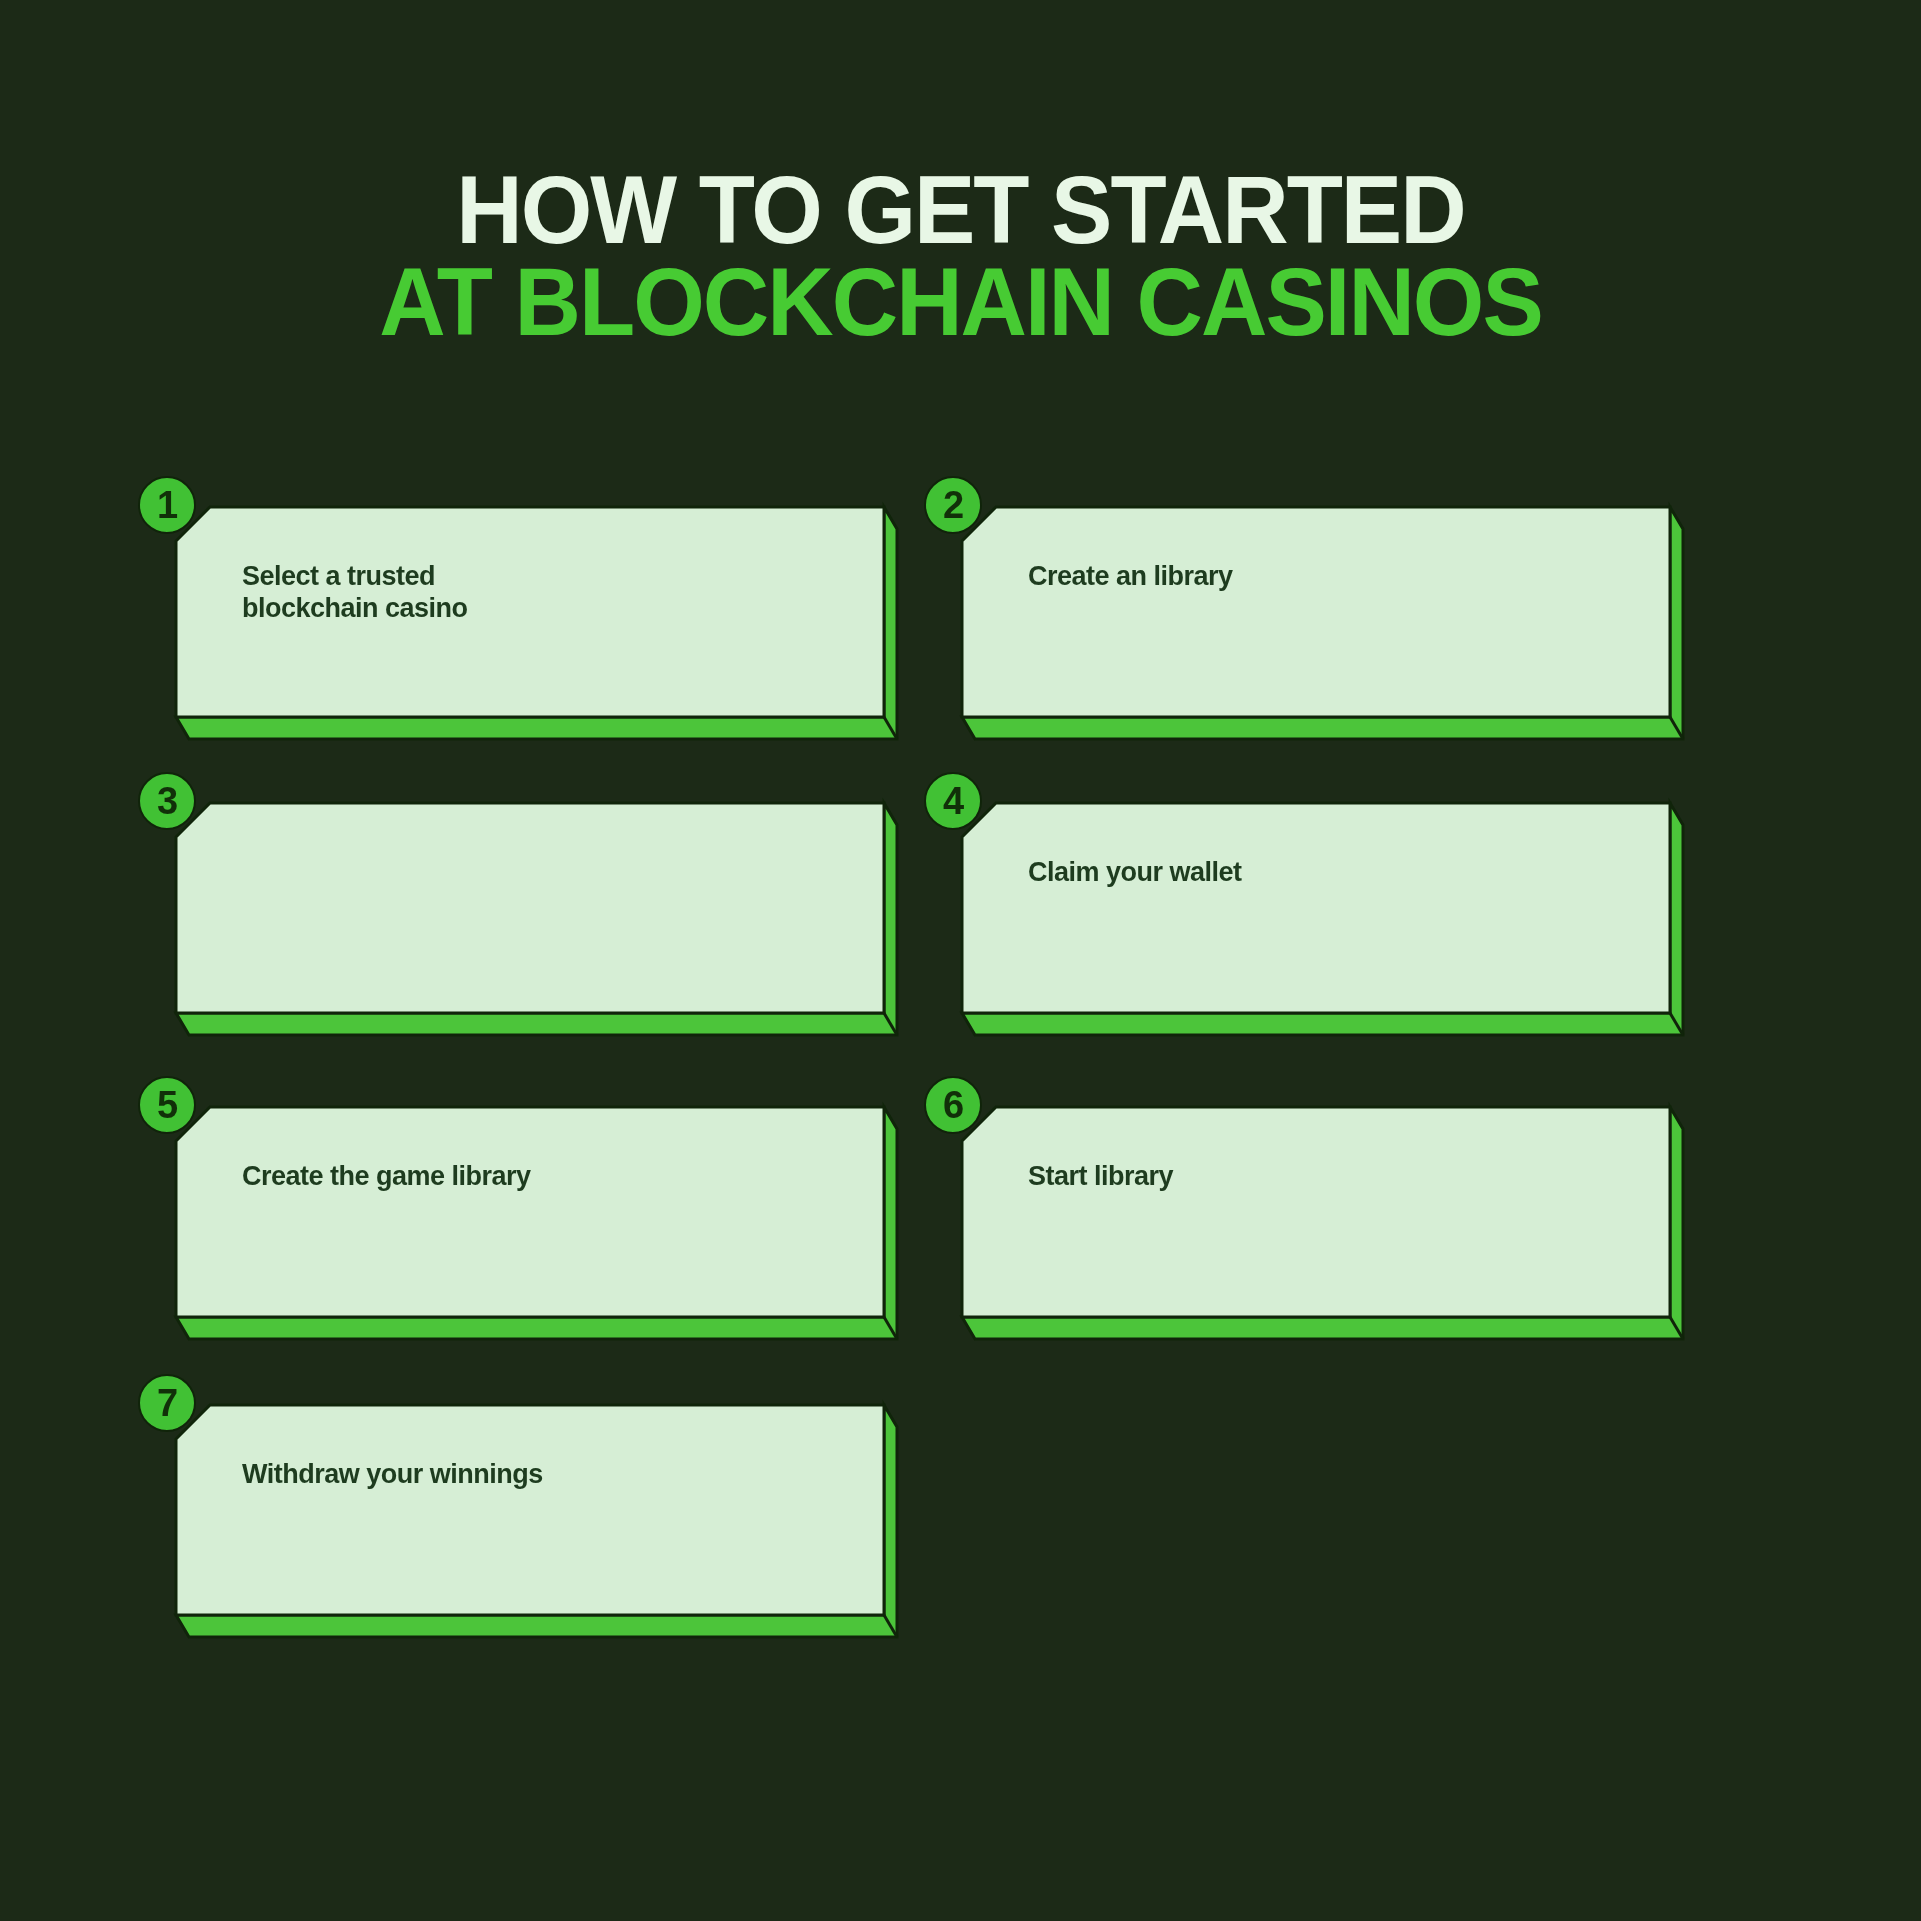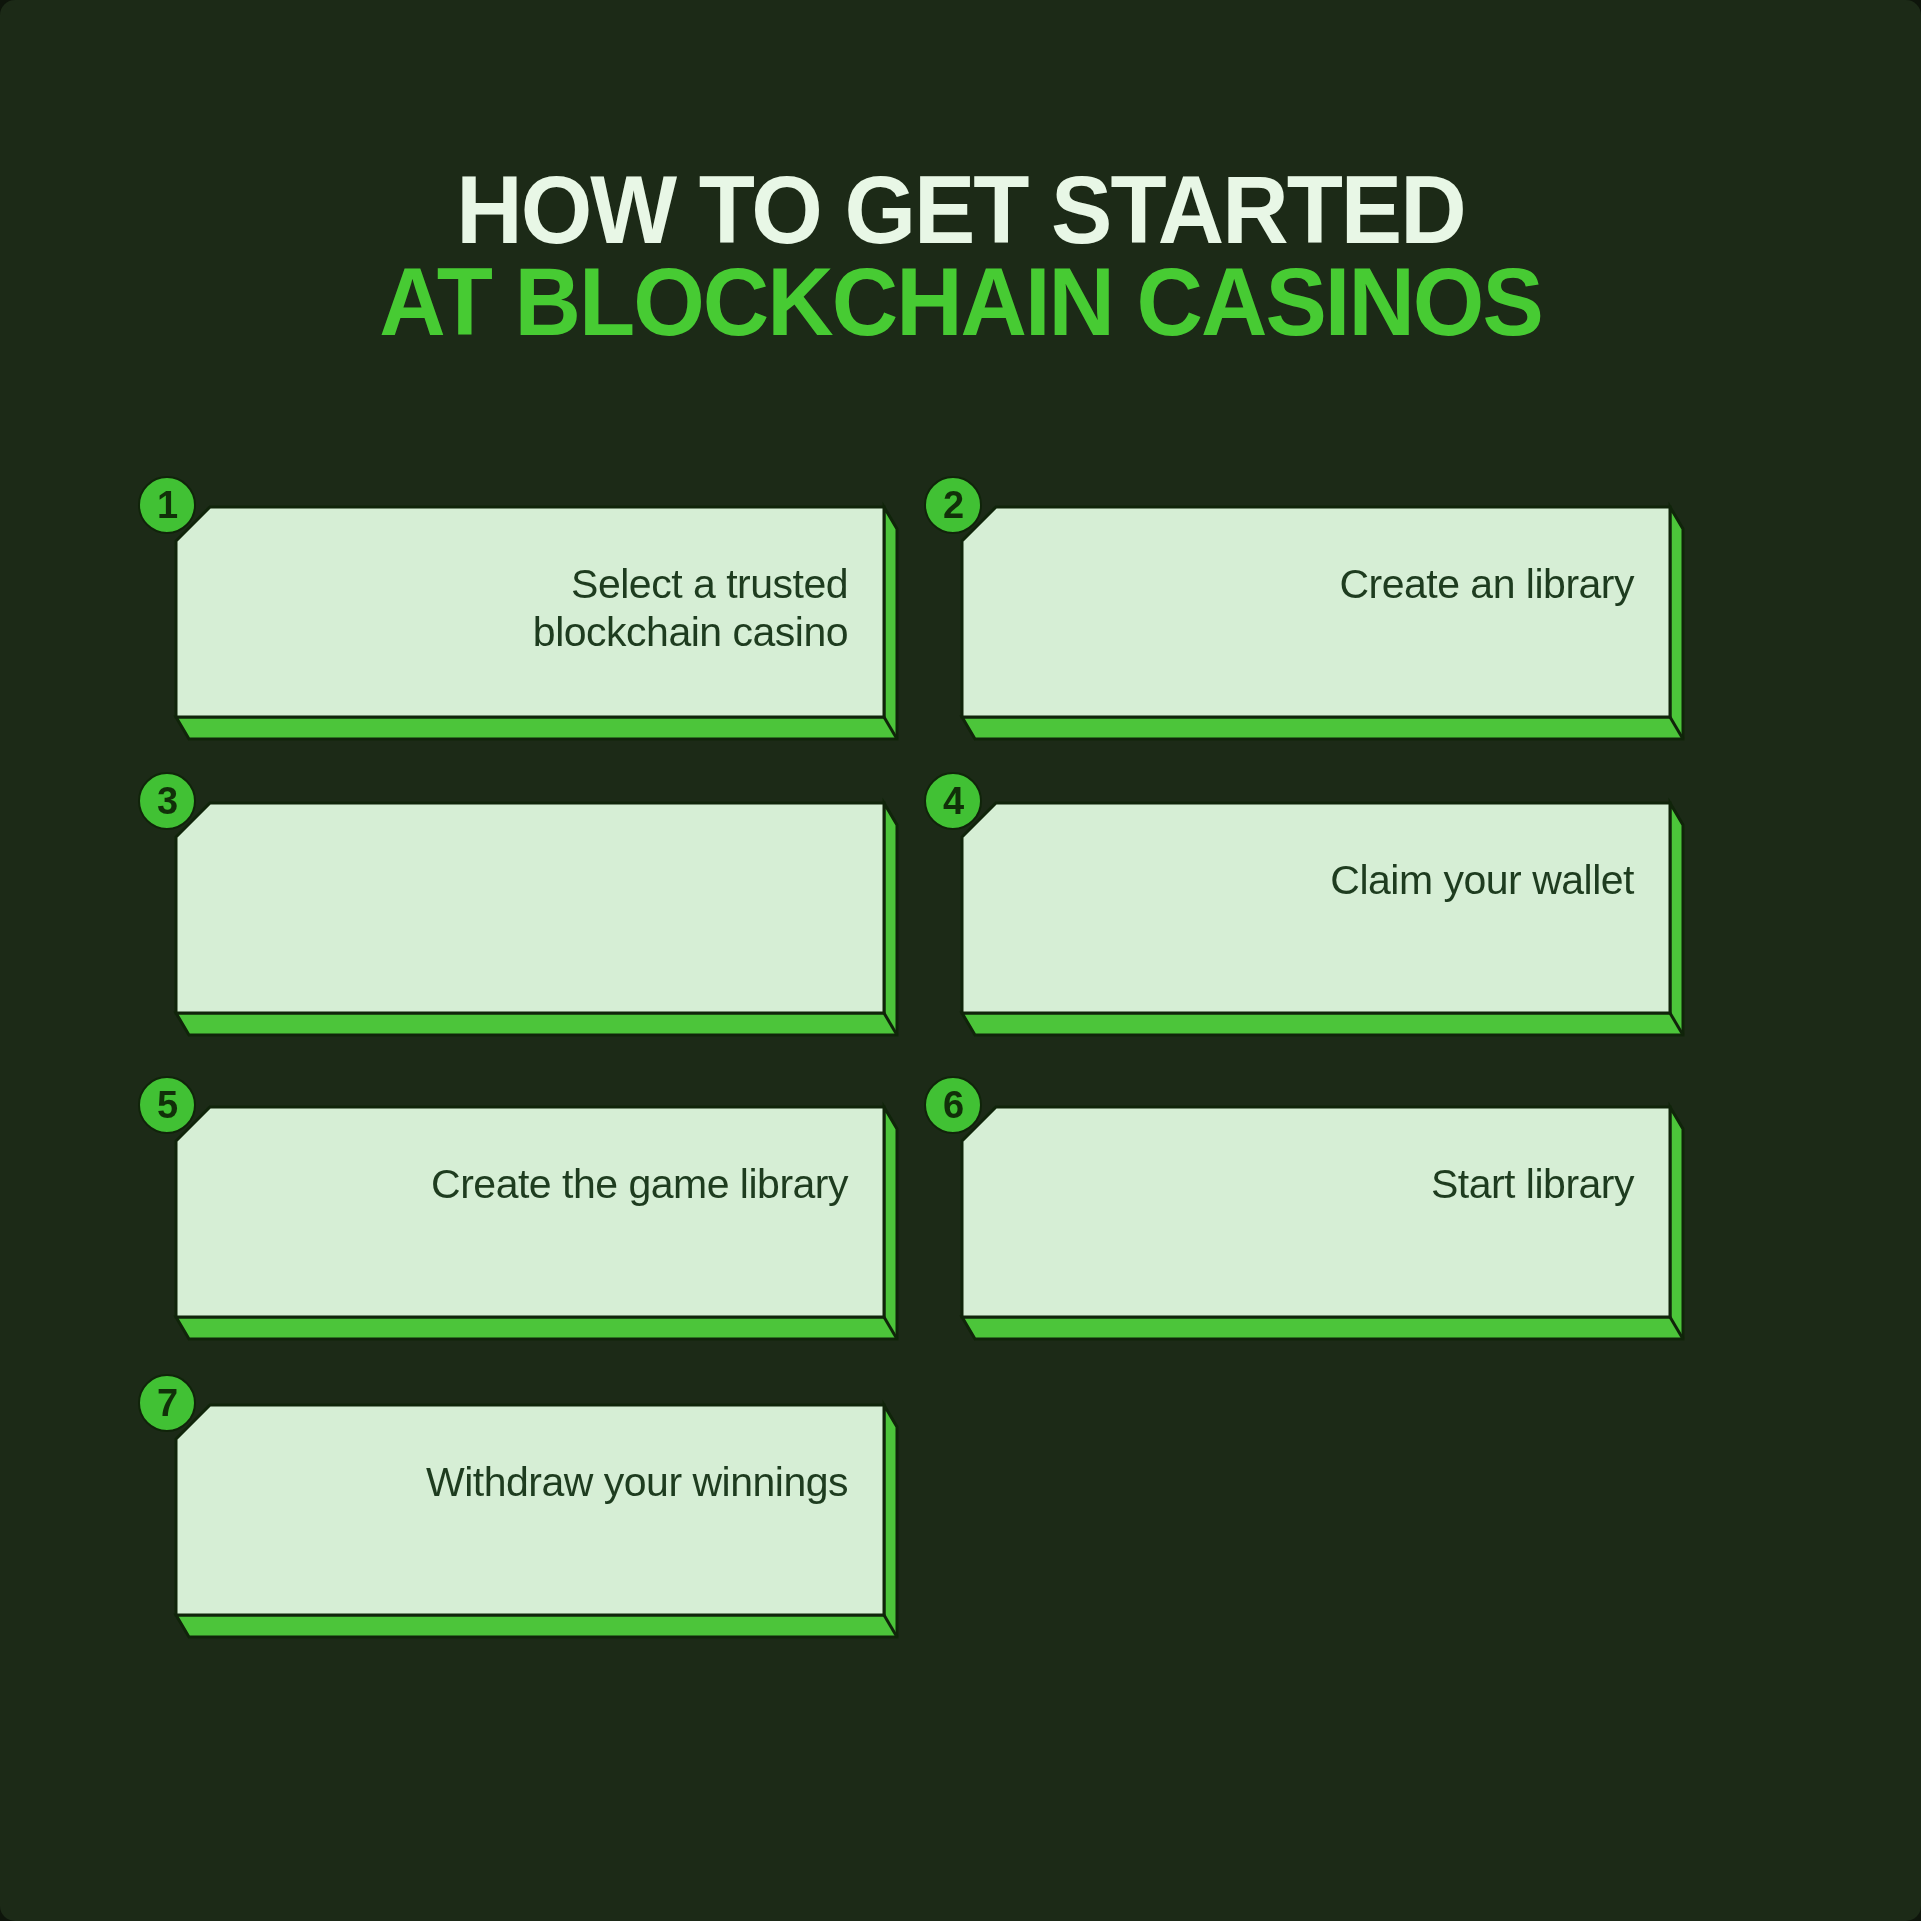"HOW TO GET STARTED" .canvas { border-radius: 15px -> none }
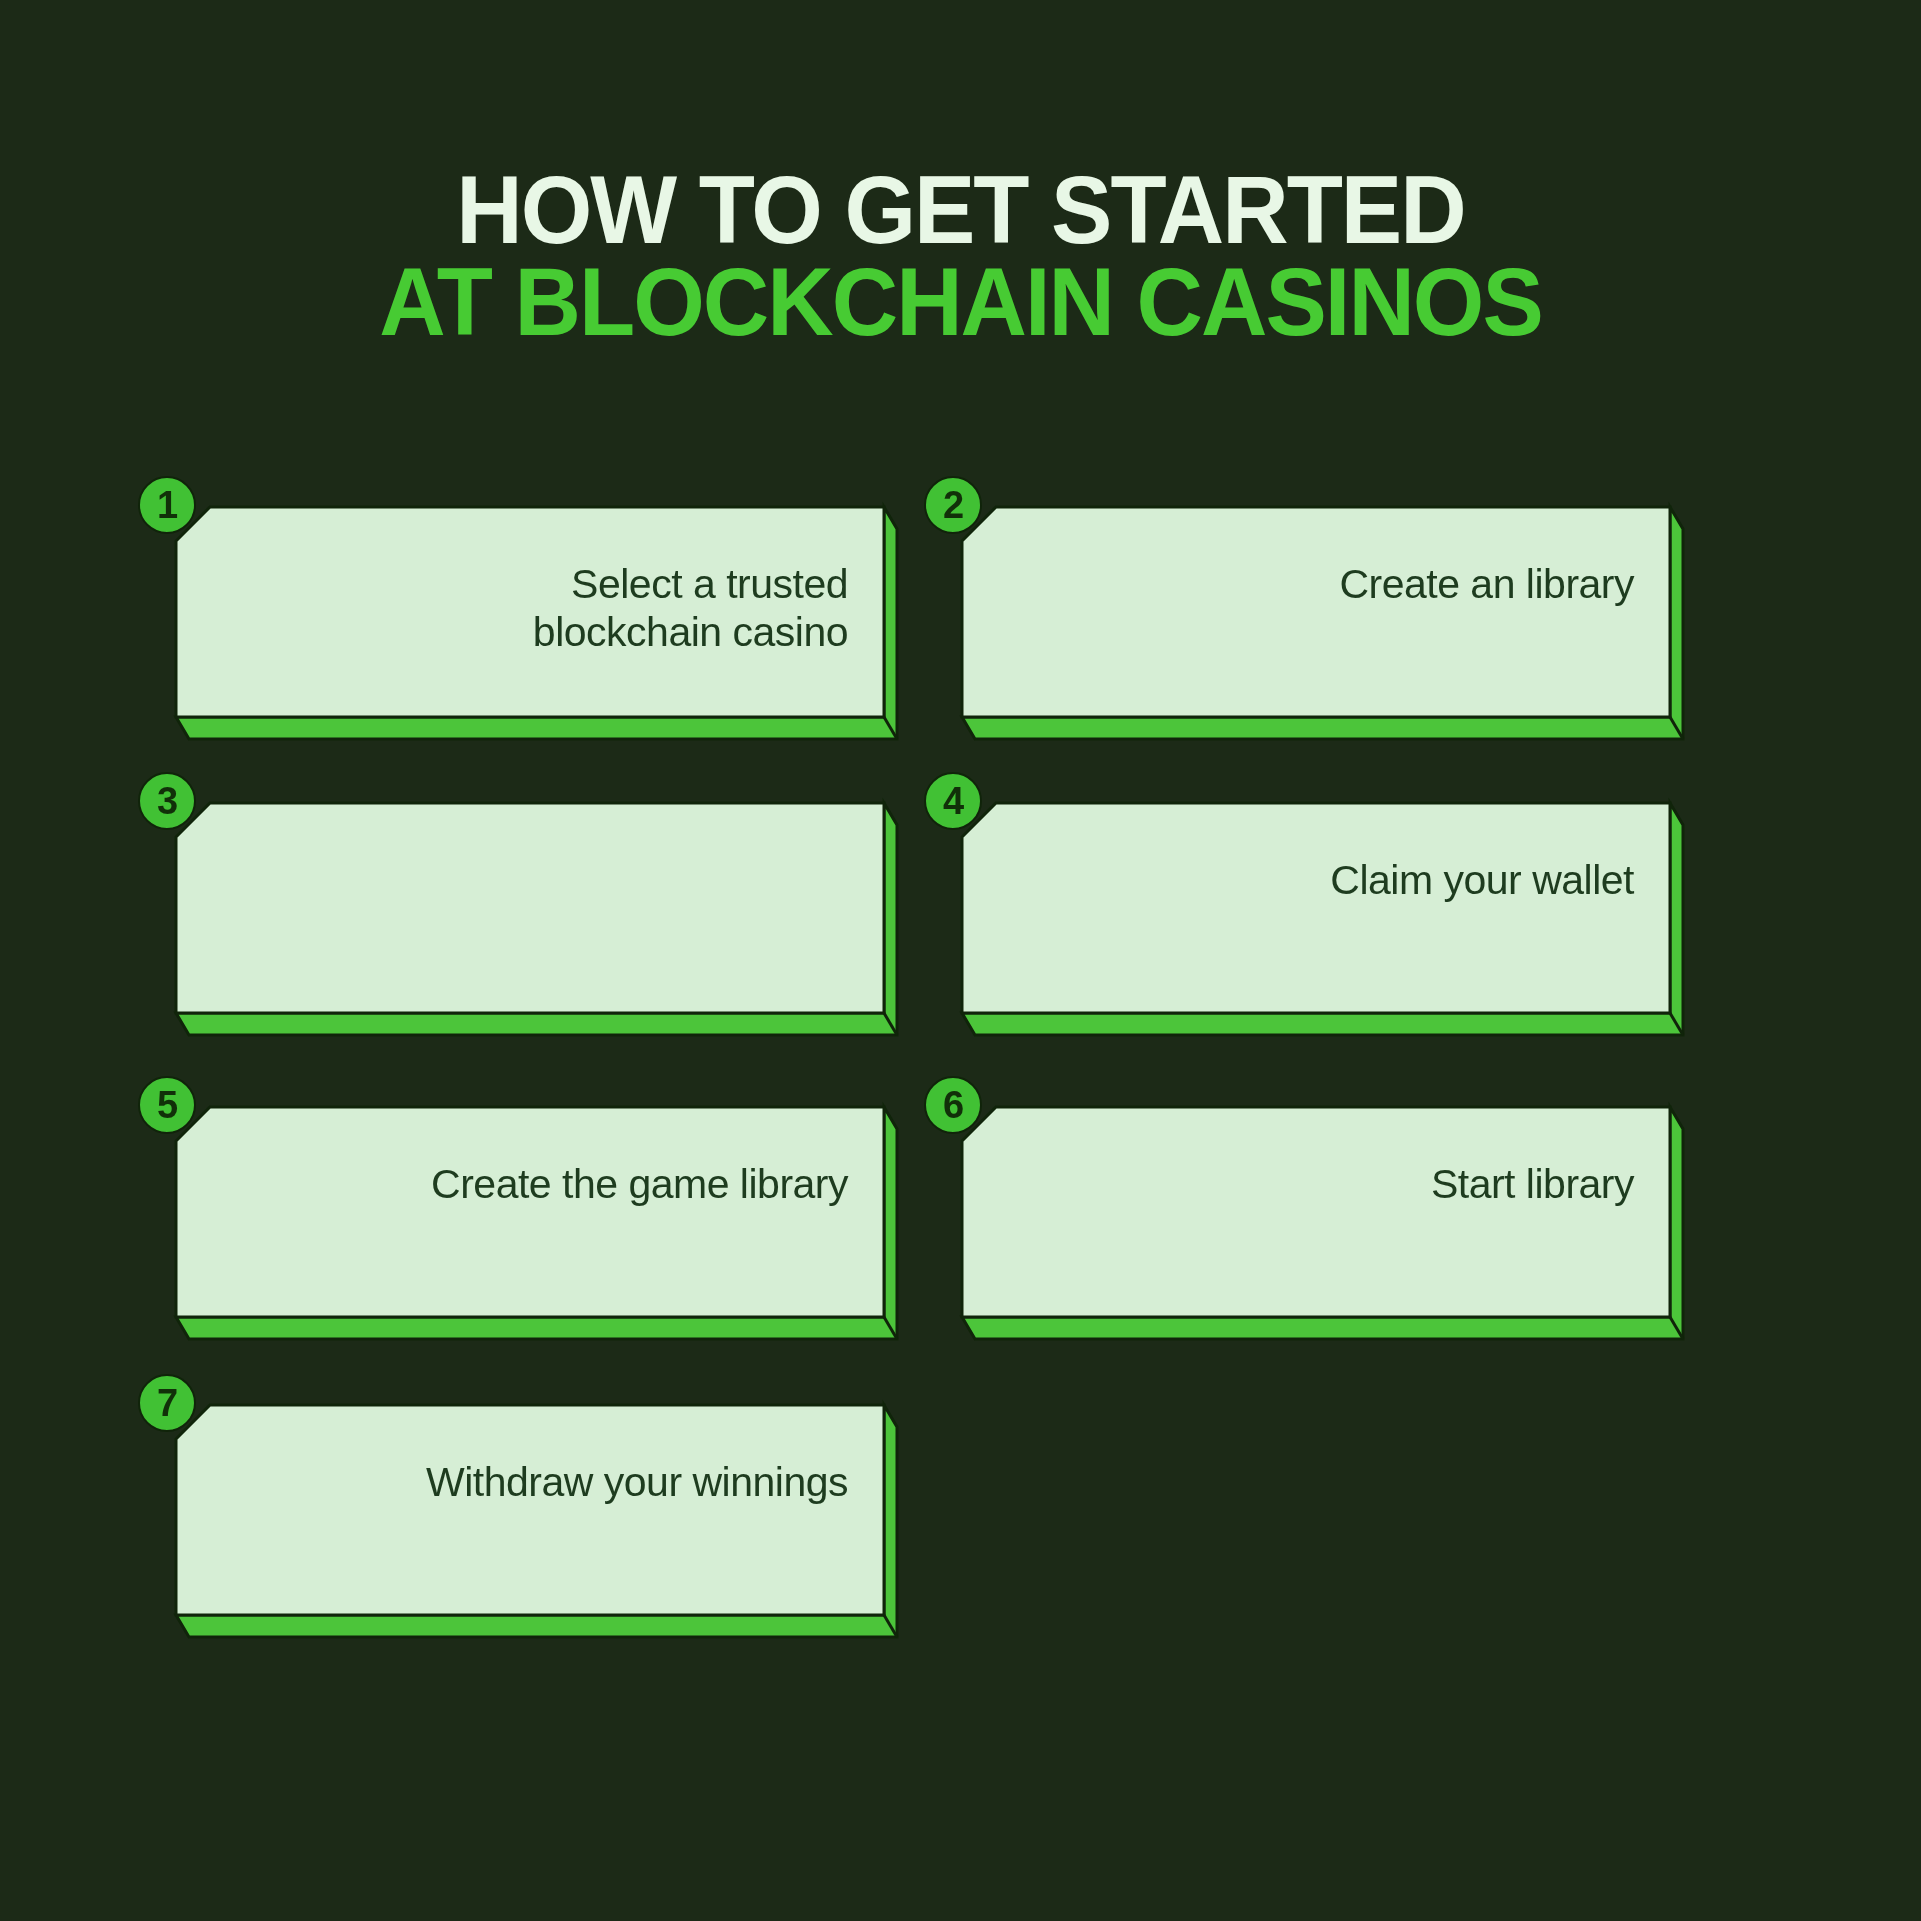"Select a trusted" .card-text { font-size: 41px -> 27px; font-weight: 400 -> 700; text-align: right -> none }
